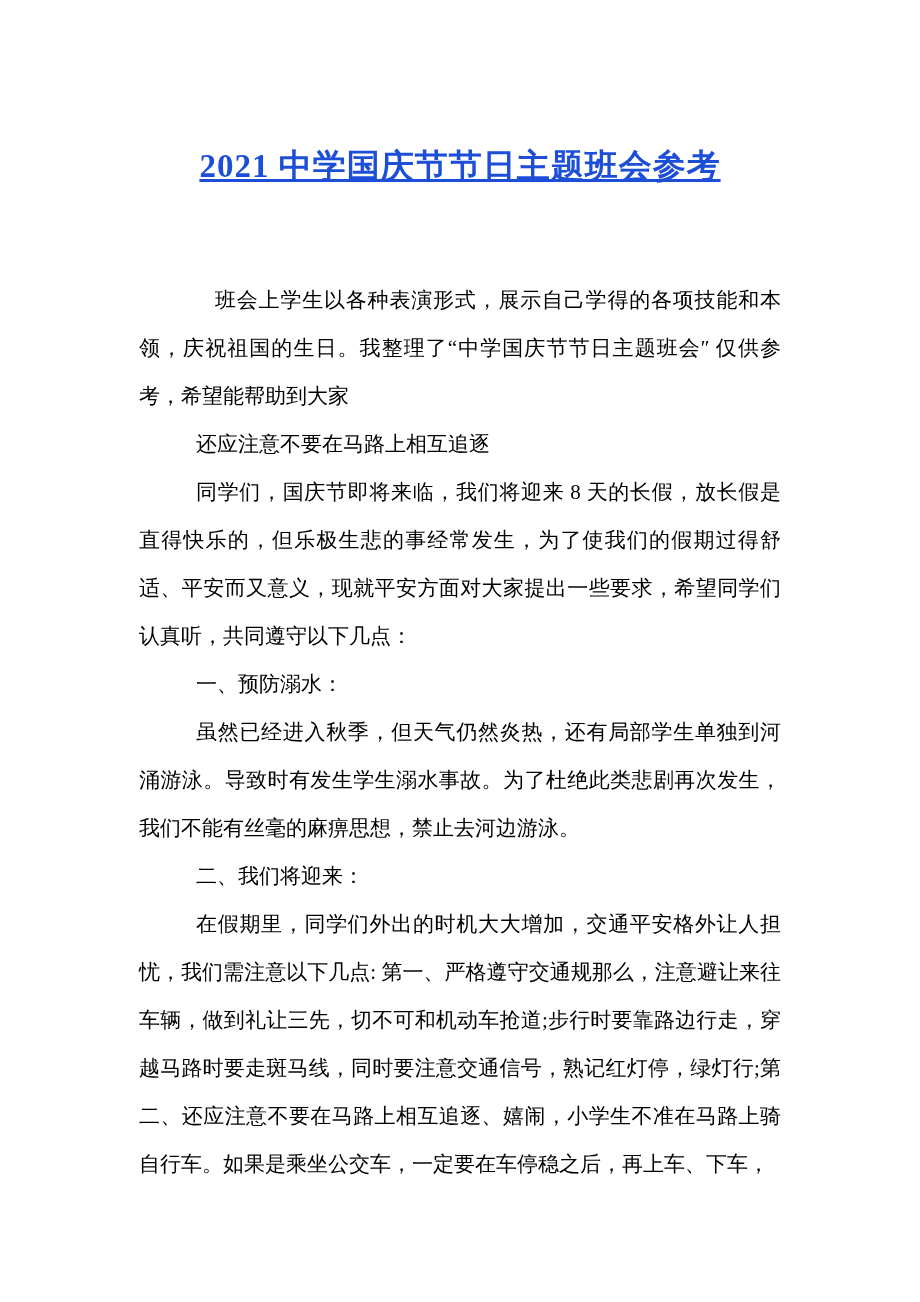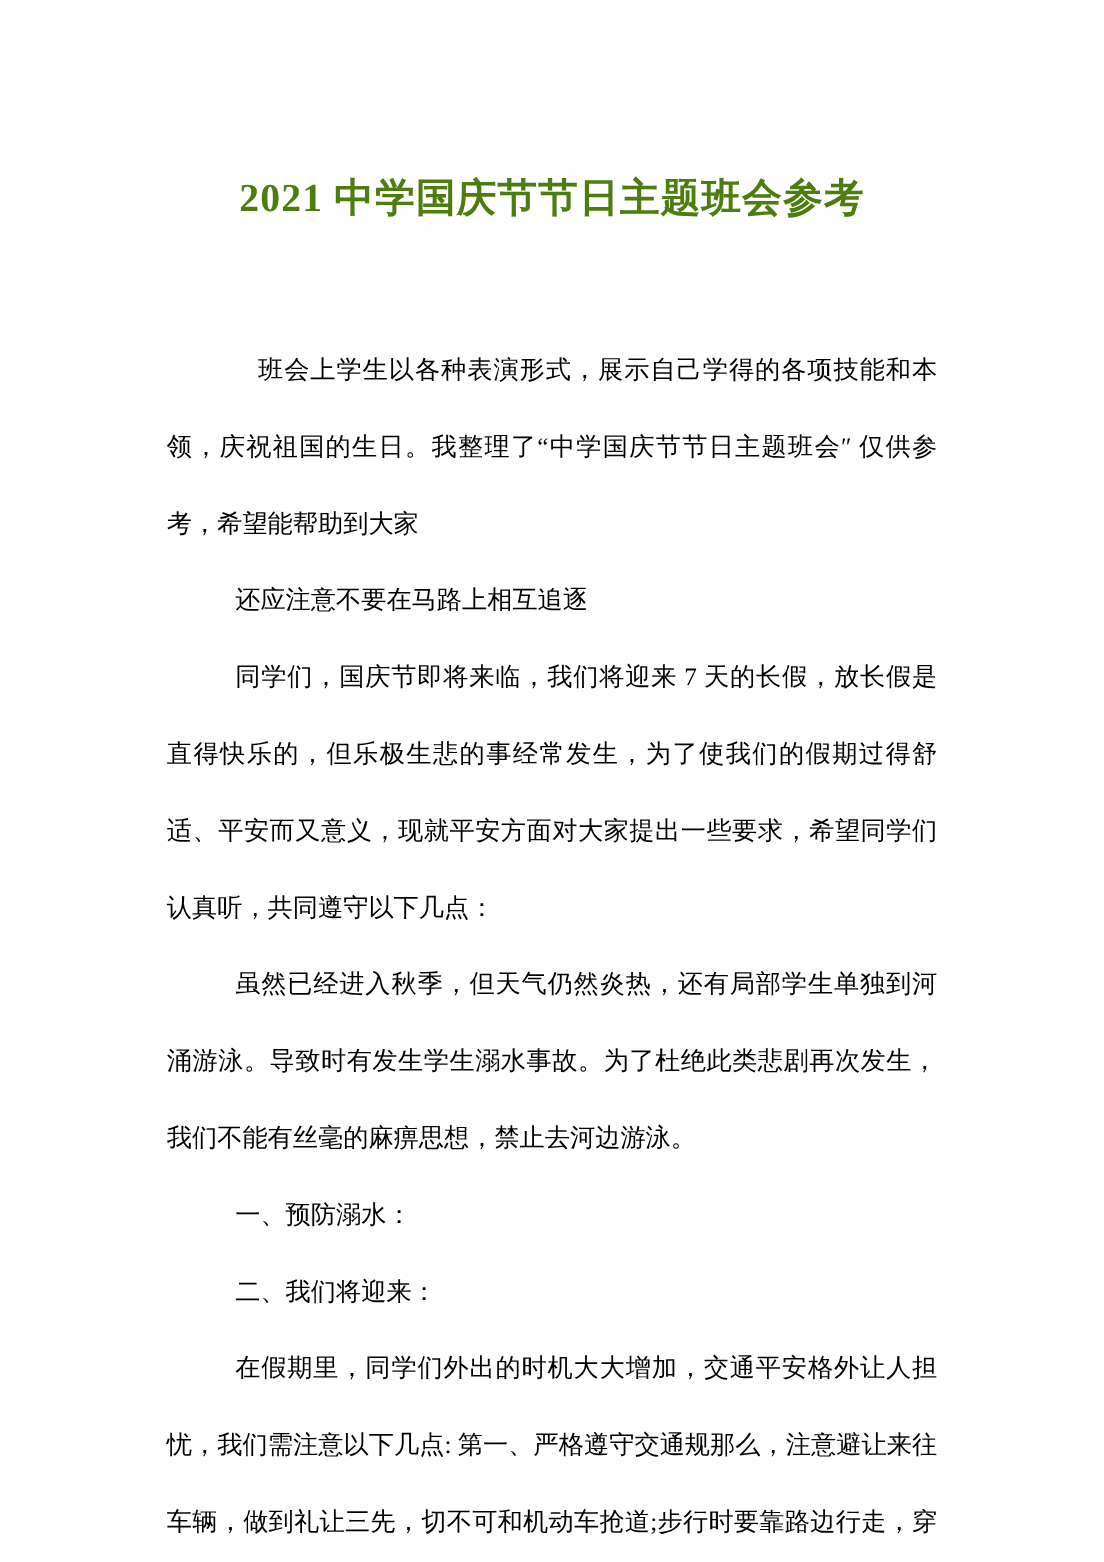"2021 中学国庆节节日主题班会参考" .doc-title { color: #4d7c0f -> #1d4ed8; text-decoration: none -> underline }
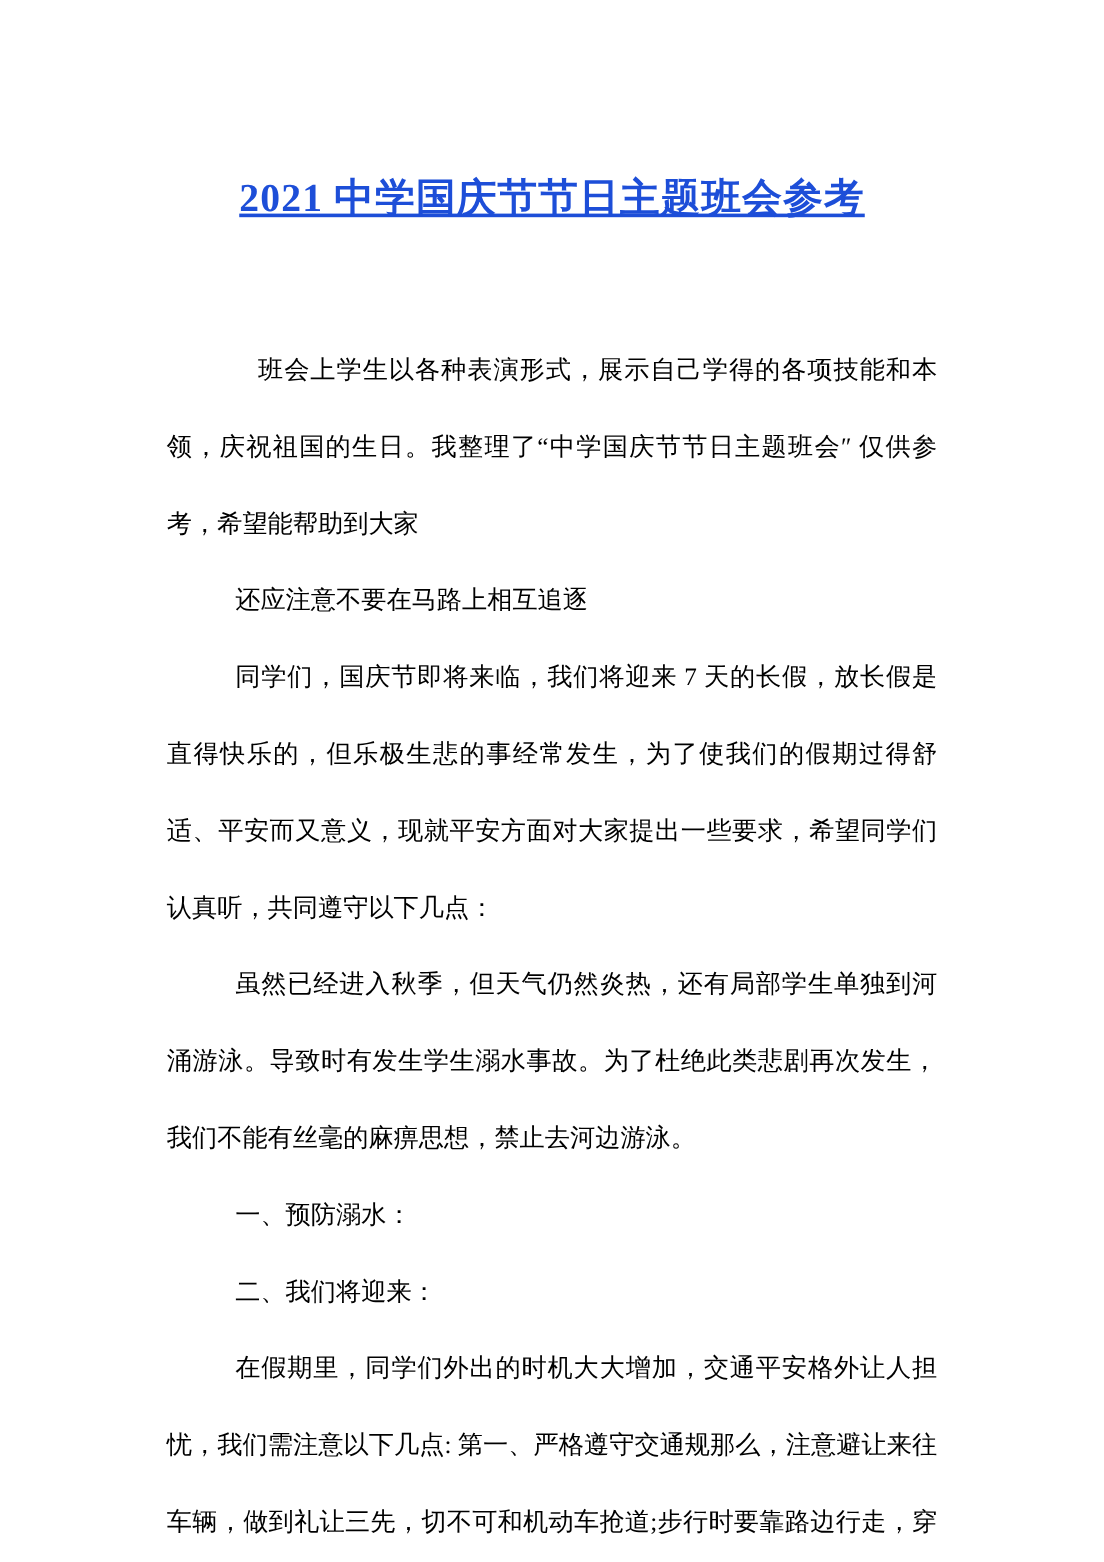"班会上学生以各种表演形式，展示自己学得的各项技能和本领，庆祝祖国的生日。我整理了" .content p { line-height: 64px -> 48px }
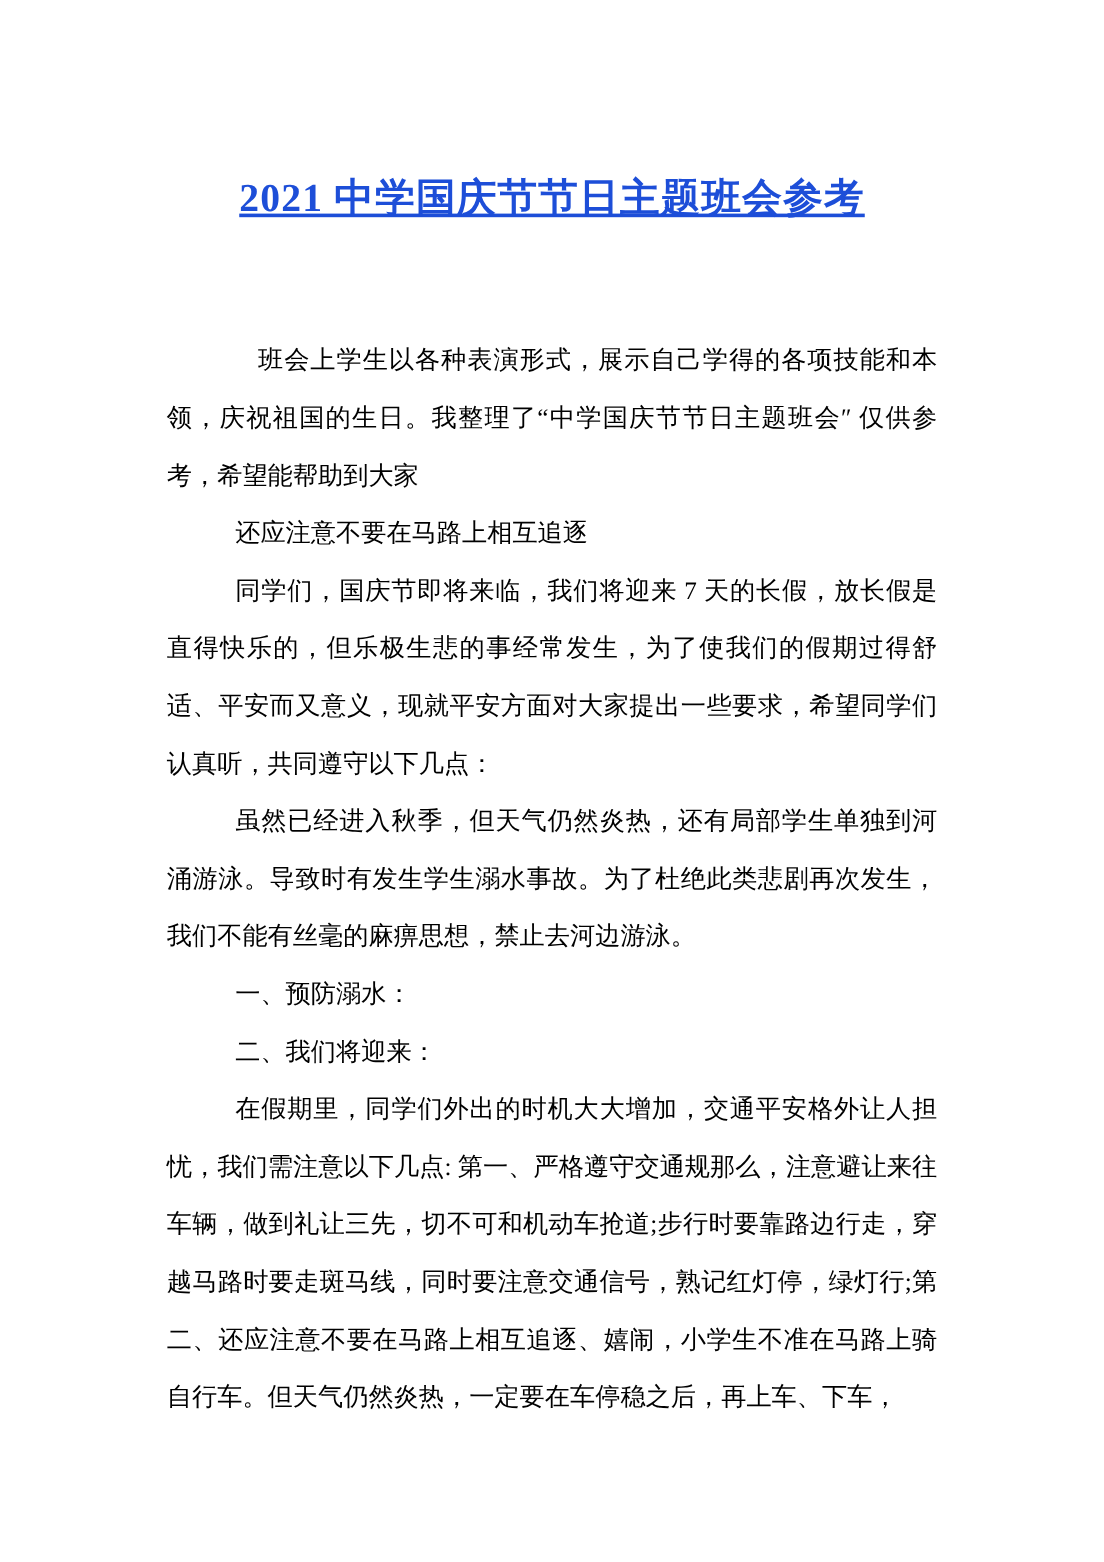"同学们，国庆节即将来临，我们将迎来 7" p { text: 7 -> 8 }
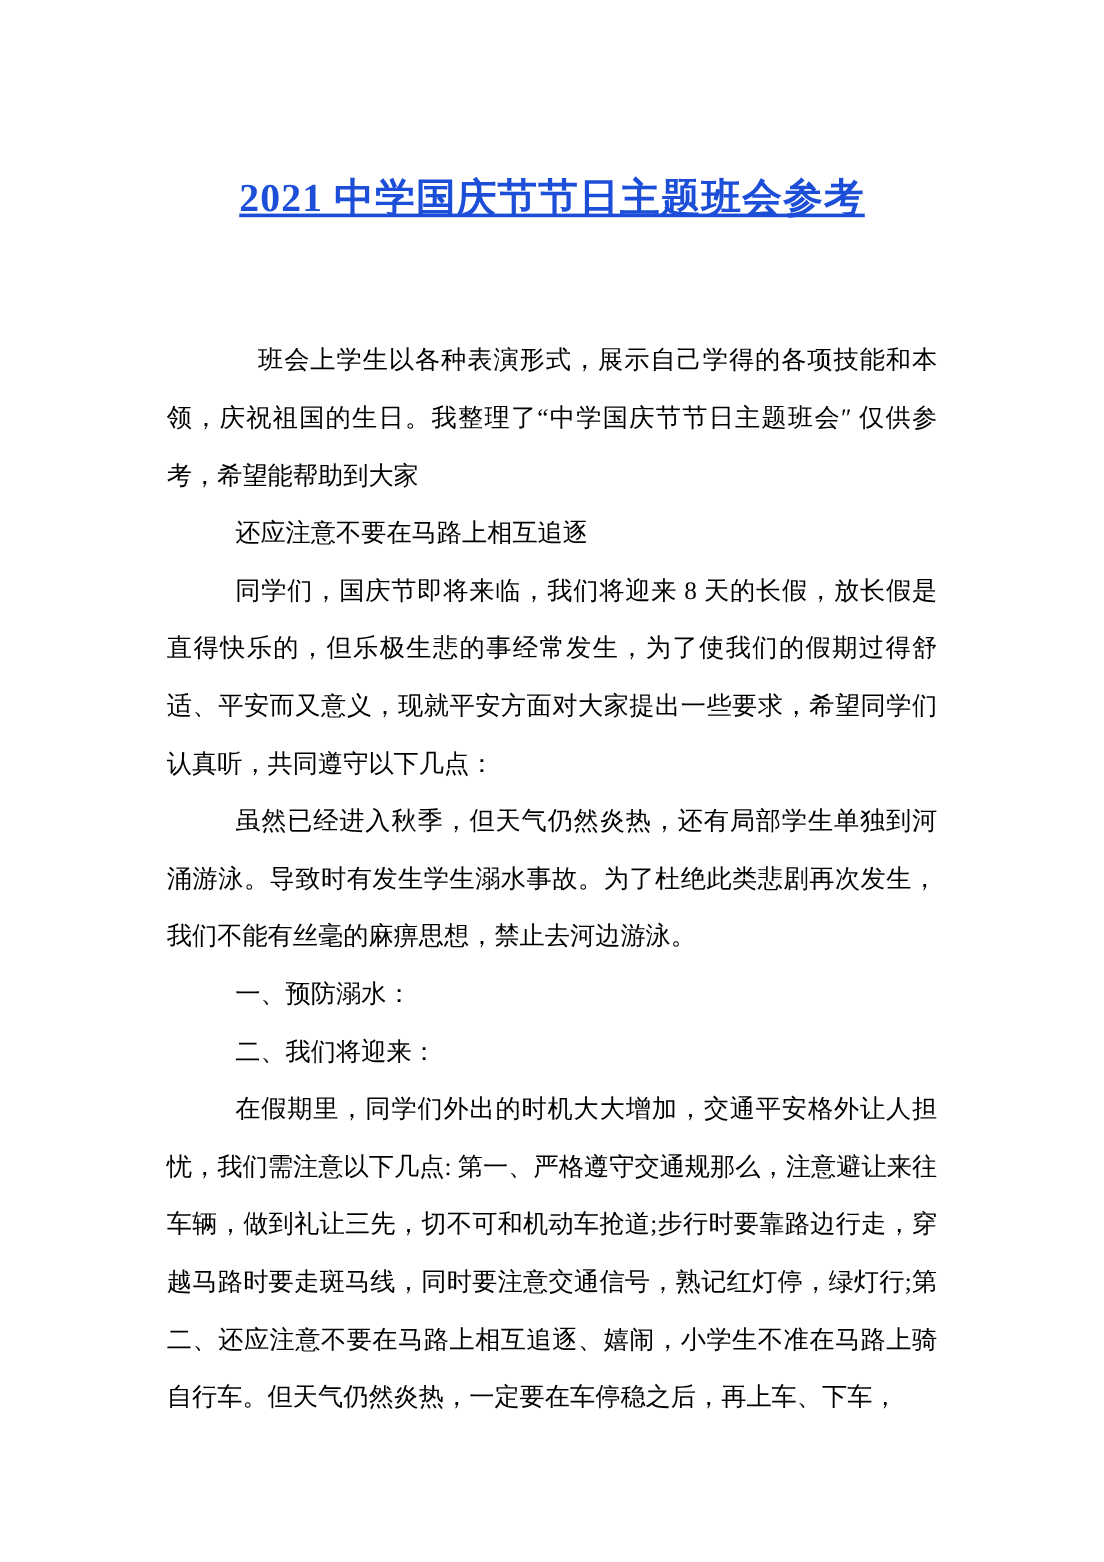"虽然已经进入秋季，但天气仍然炎热，还有局部学生单独到河涌游泳。导致时有发生学生溺" p { order: before "一、预防溺水：" -> after "一、预防溺水：" }
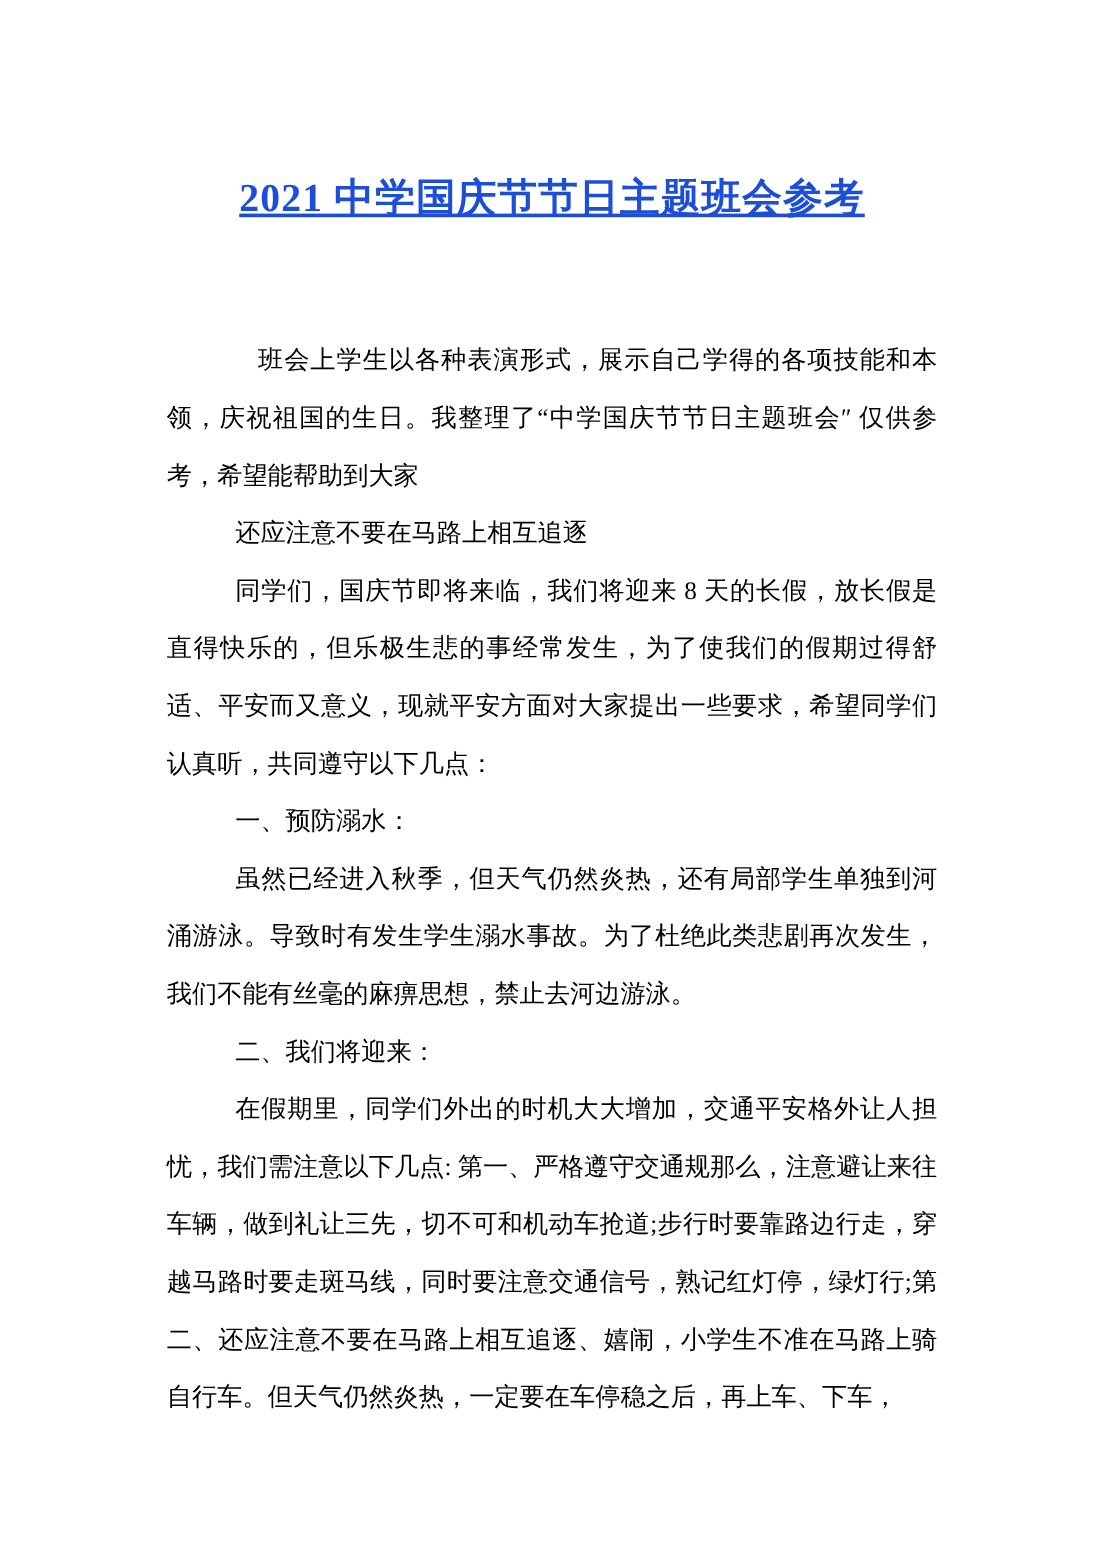"在假期里，同学们外出的时机大大增加，交通平安格外让人担忧，我们需注意以下几点:" p { text: 但天气仍然炎热 -> 如果是乘坐公交车 }
